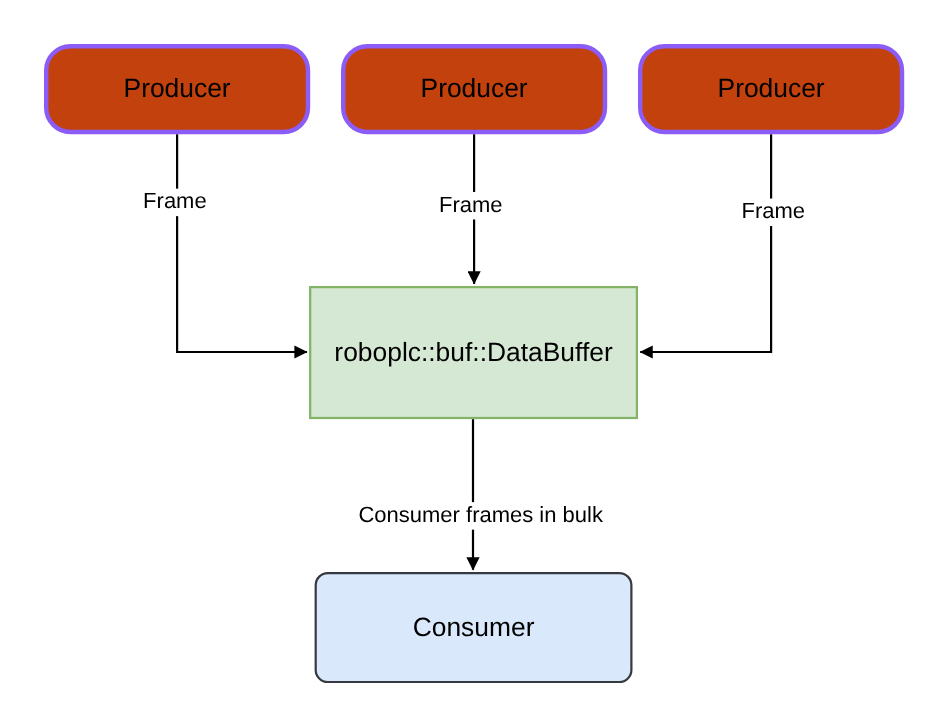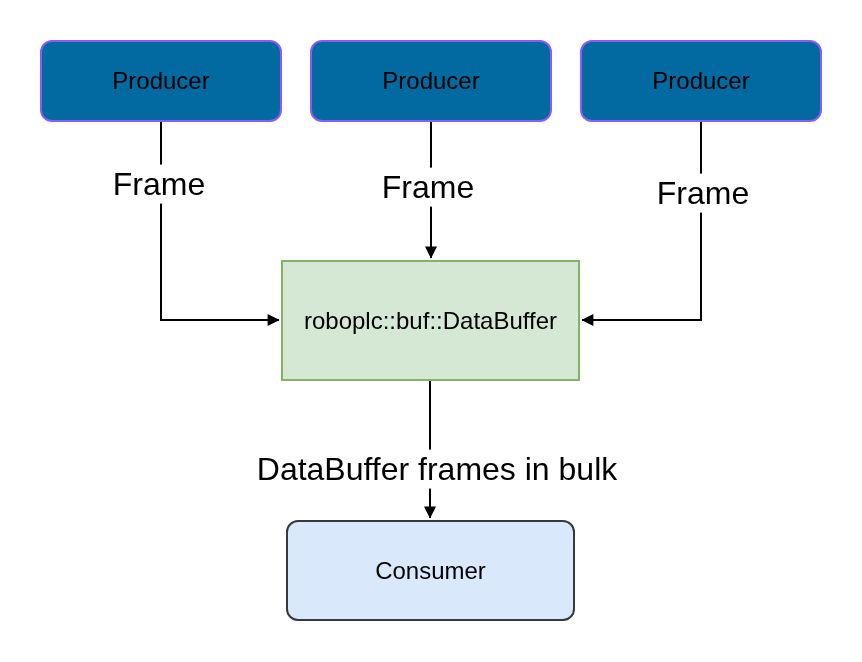"Producer" .node-producer { background: #0369a1 -> #c2410c; border: 2px solid #8b5cf6 -> 4px solid #8b5cf6; border-radius: 12px -> 24px }
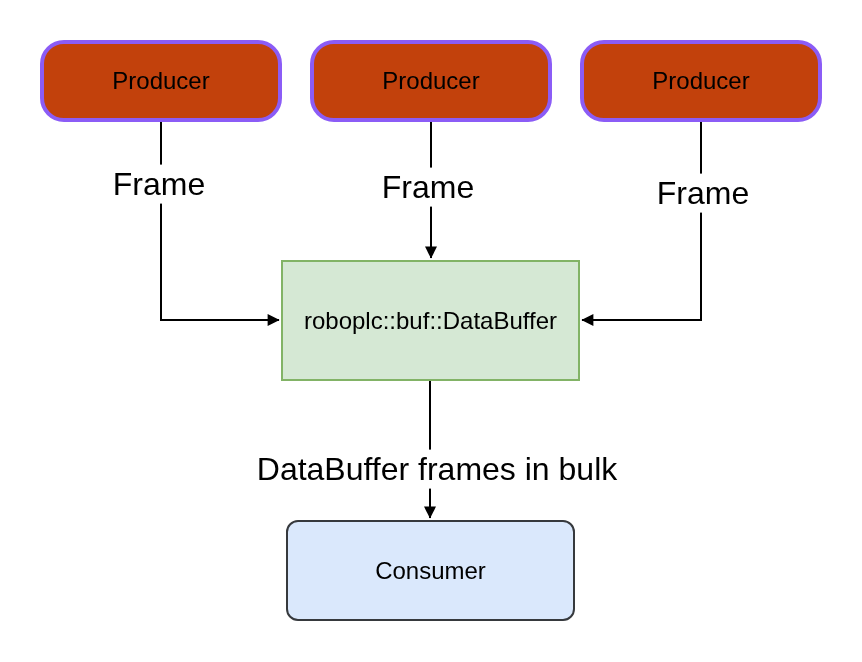"Frame" .edge-label { font-size: 32px -> 20px }
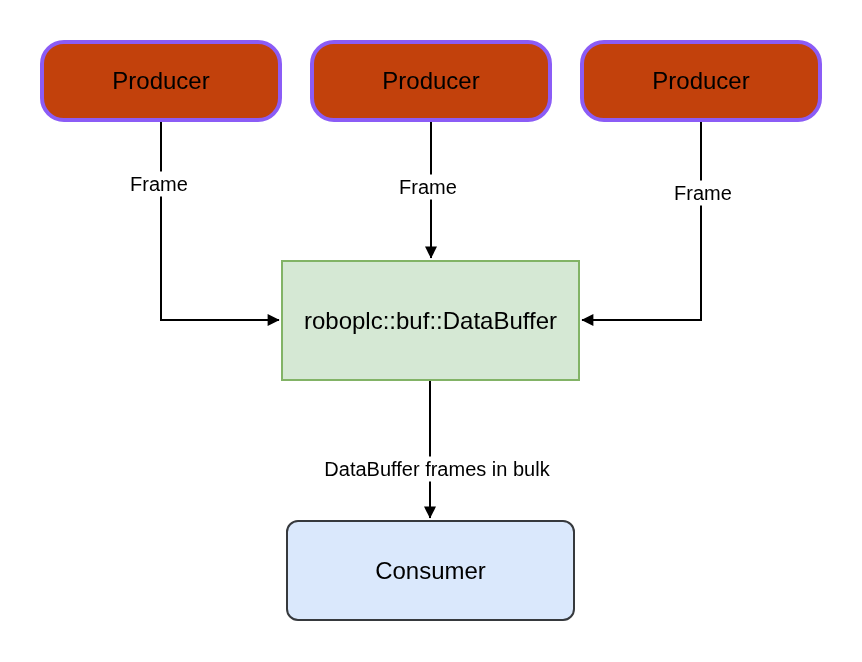"DataBuffer frames in bulk" div.edge-label { text: DataBuffer -> Consumer }
